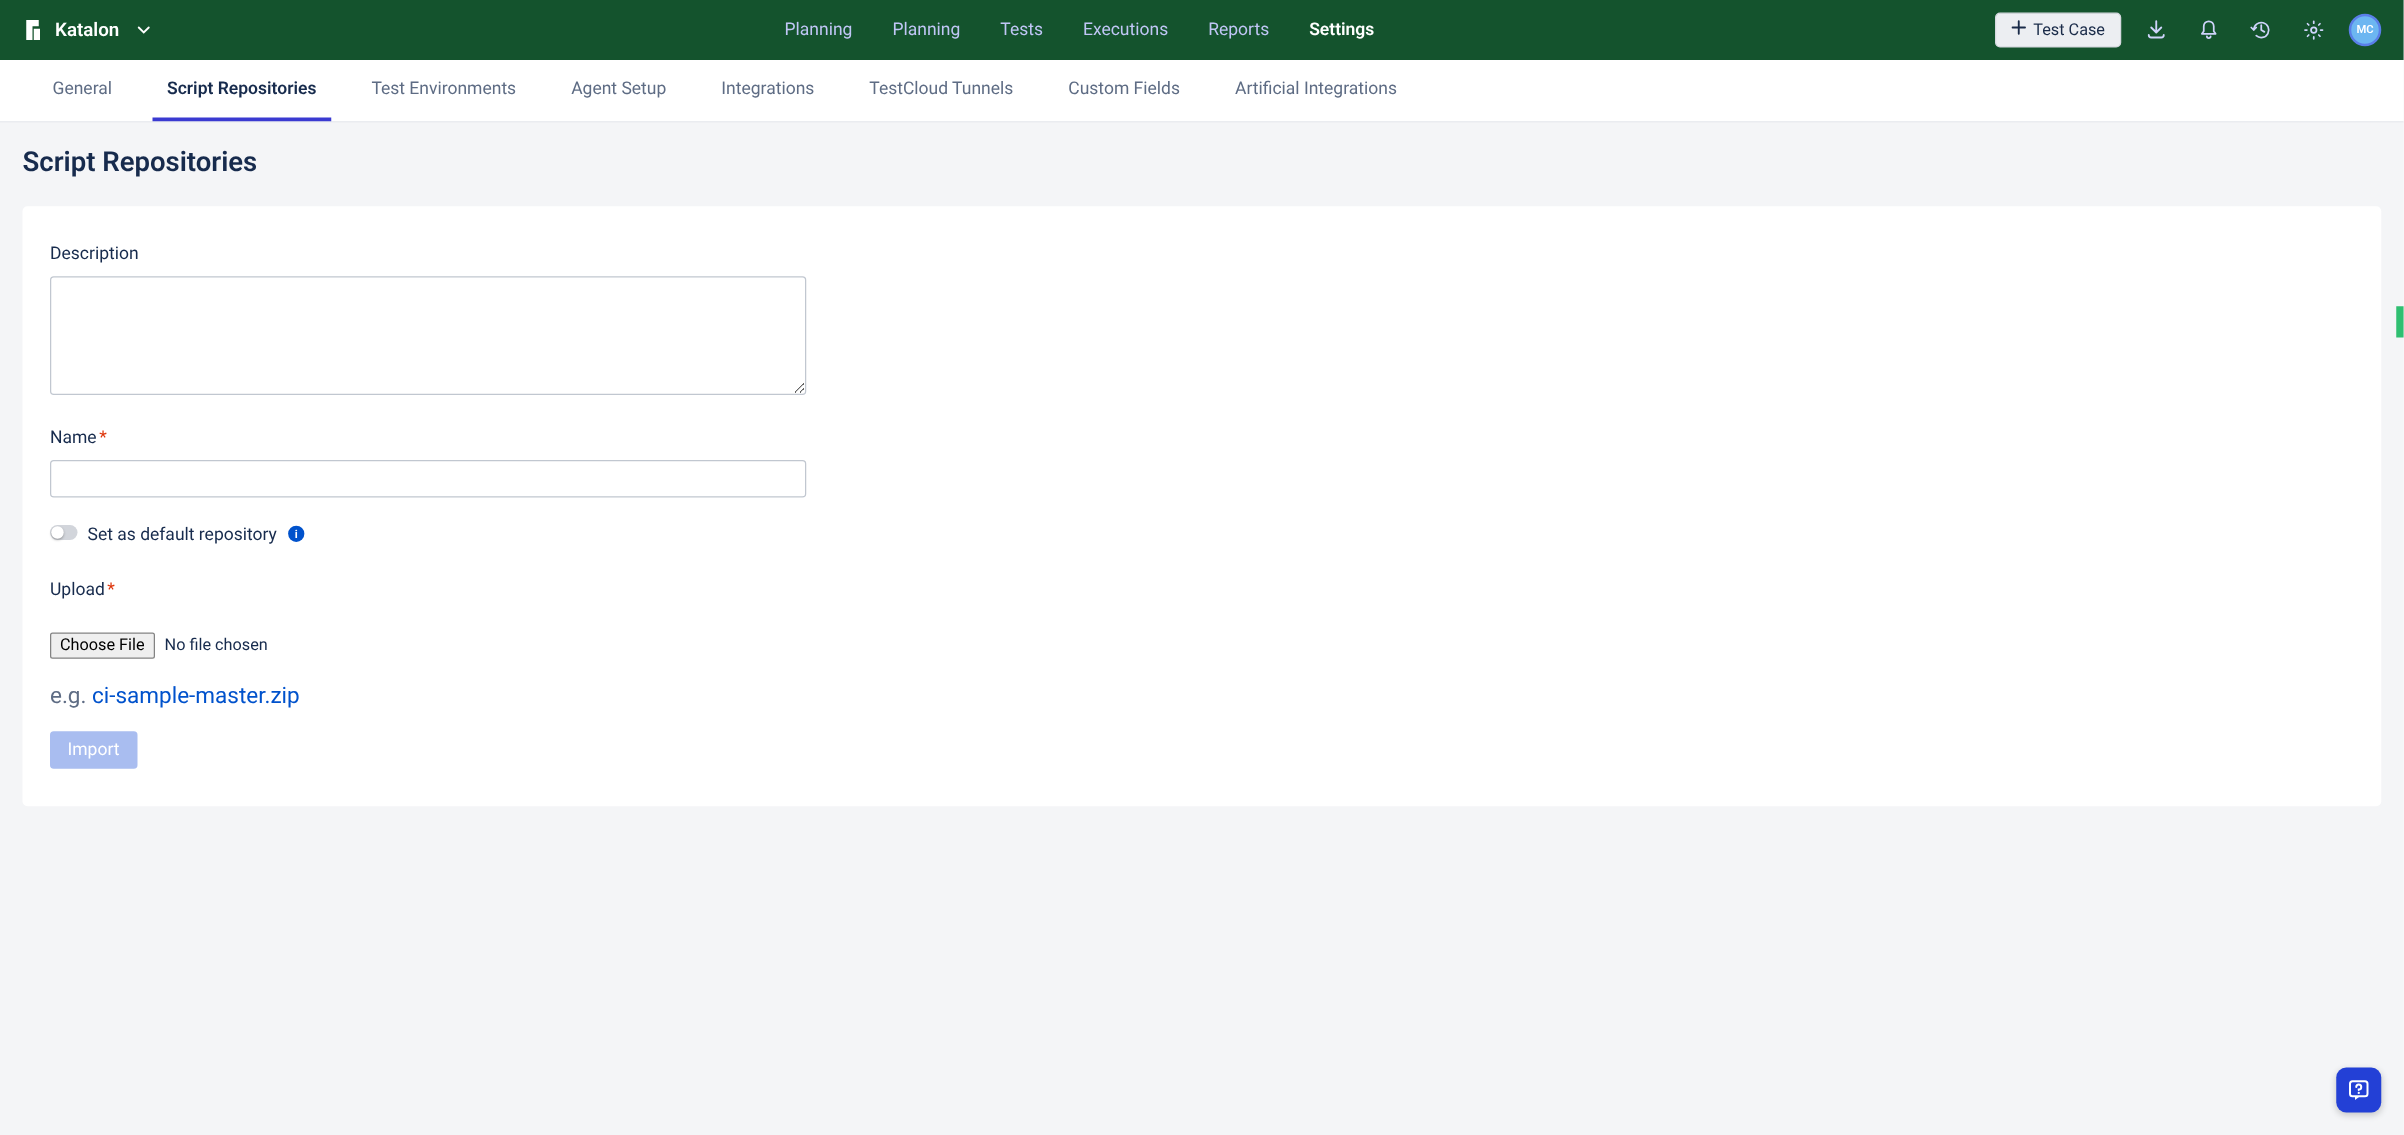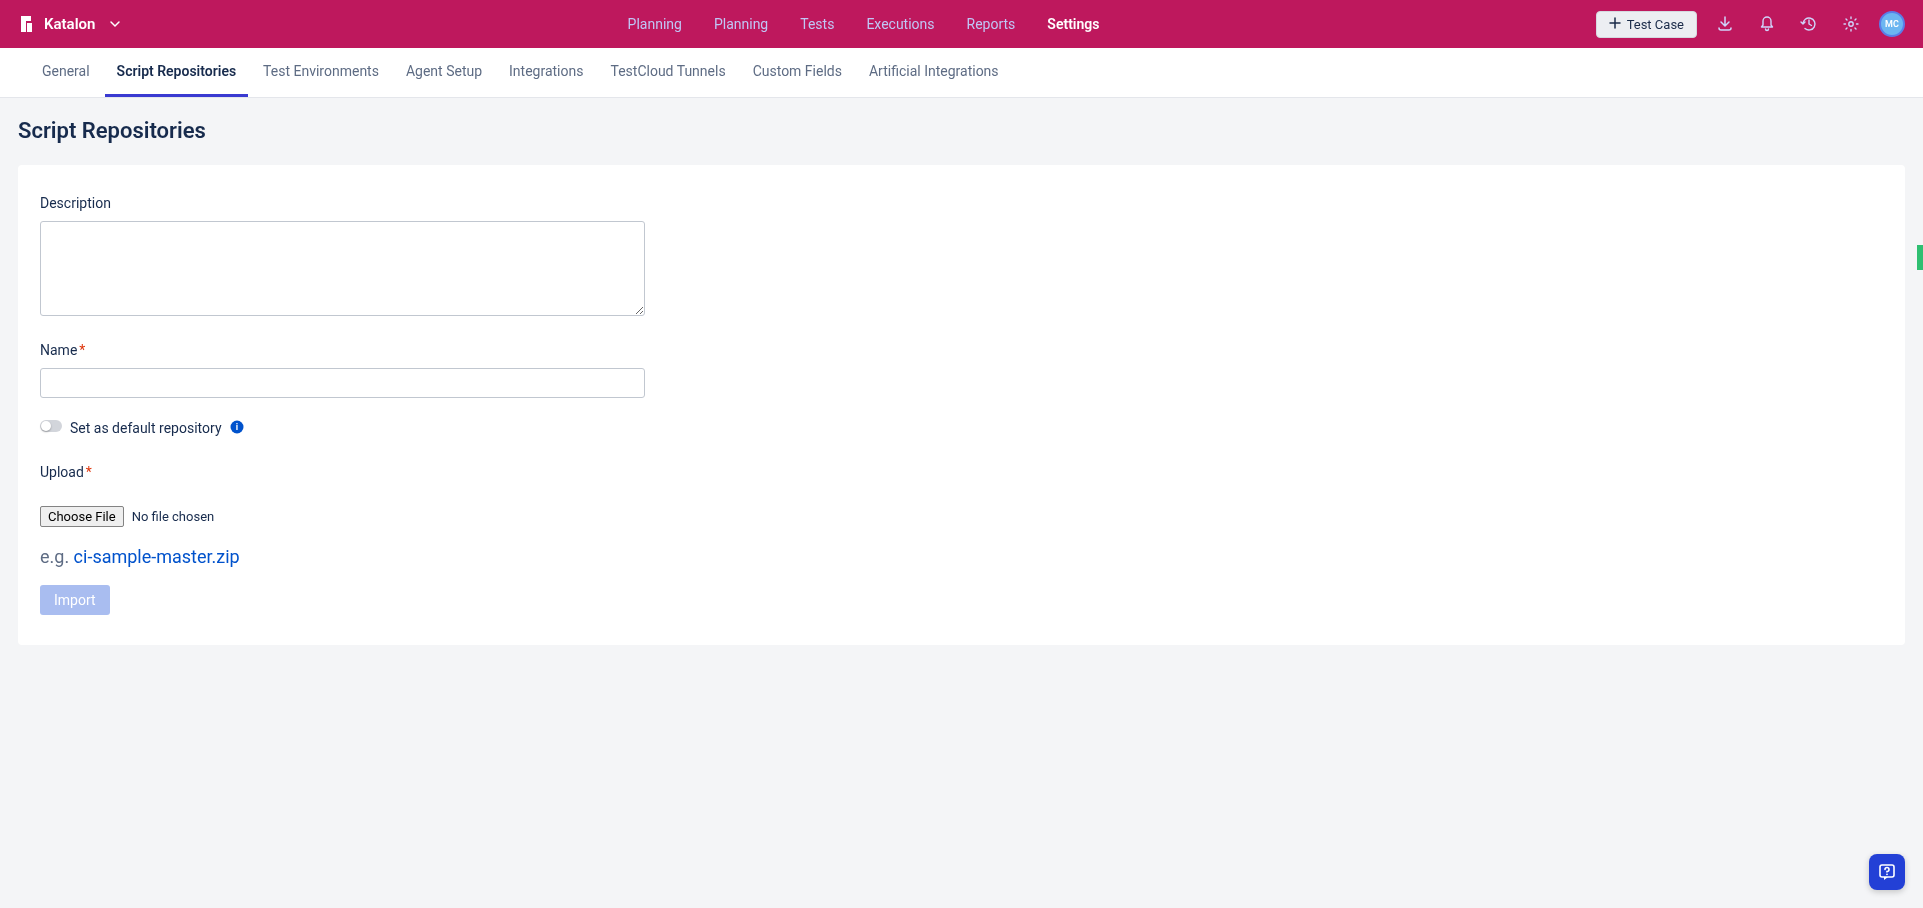"Katalon" .top-bar { background: #be185d -> #14532d }
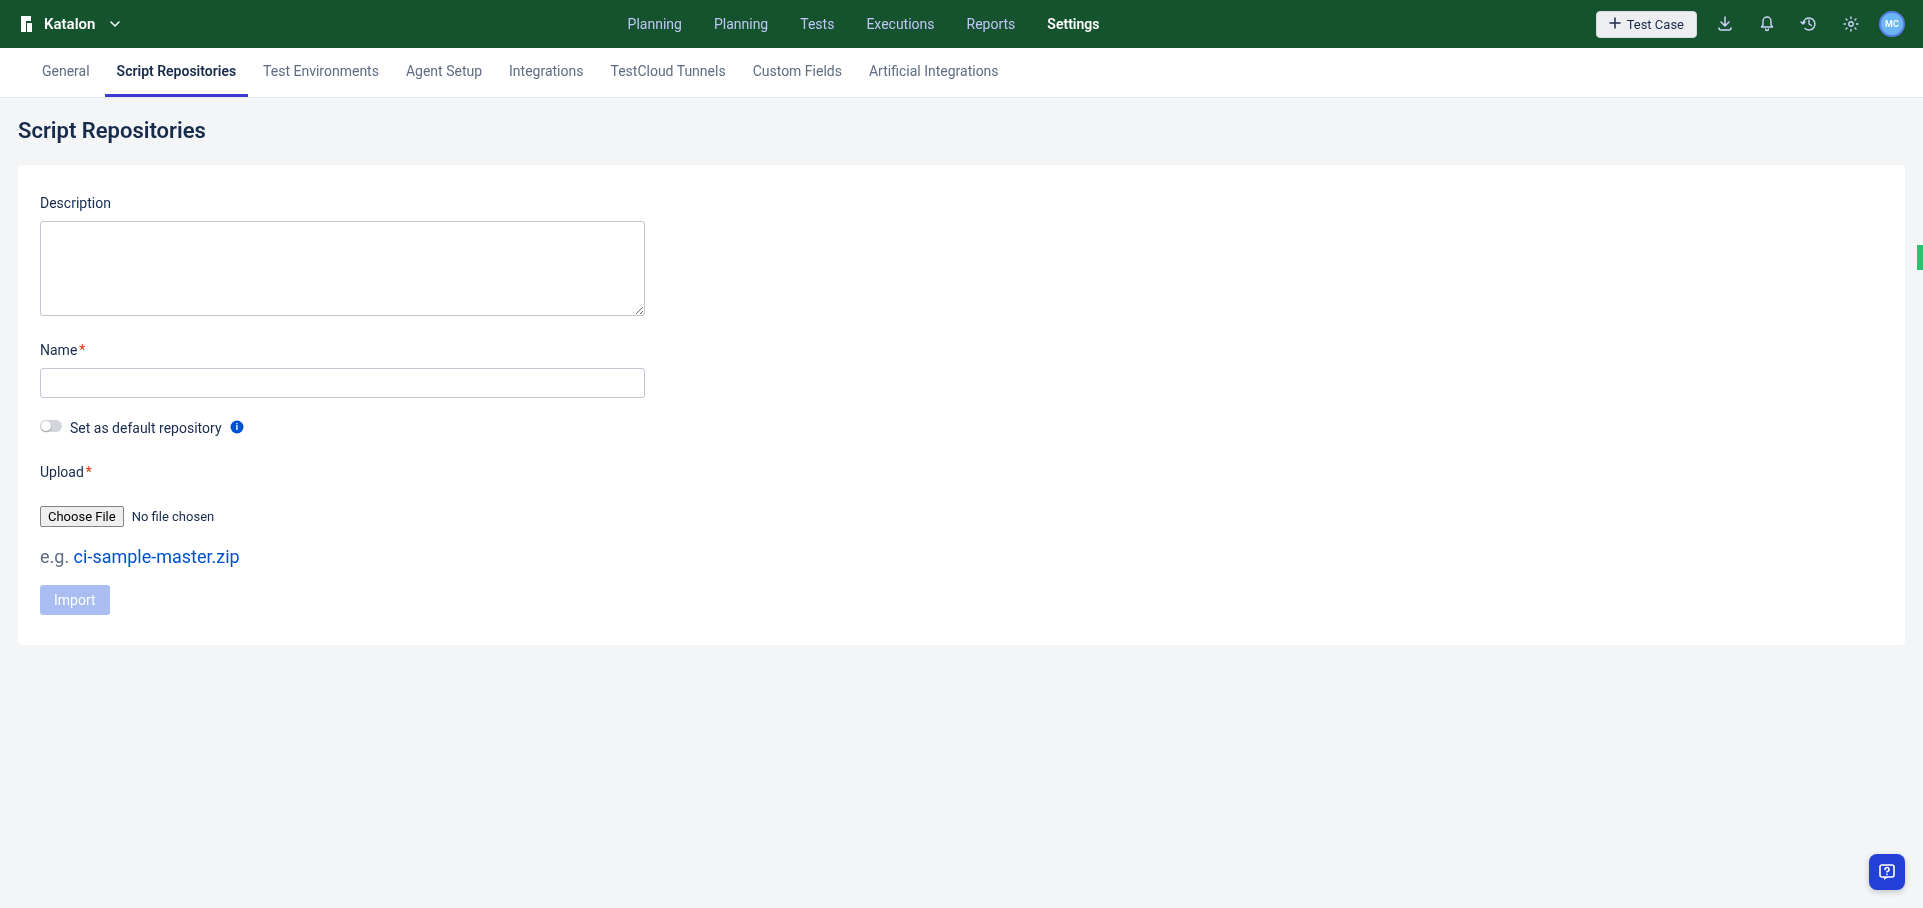"General" .sub-tabs { gap: 3px -> 20px }
